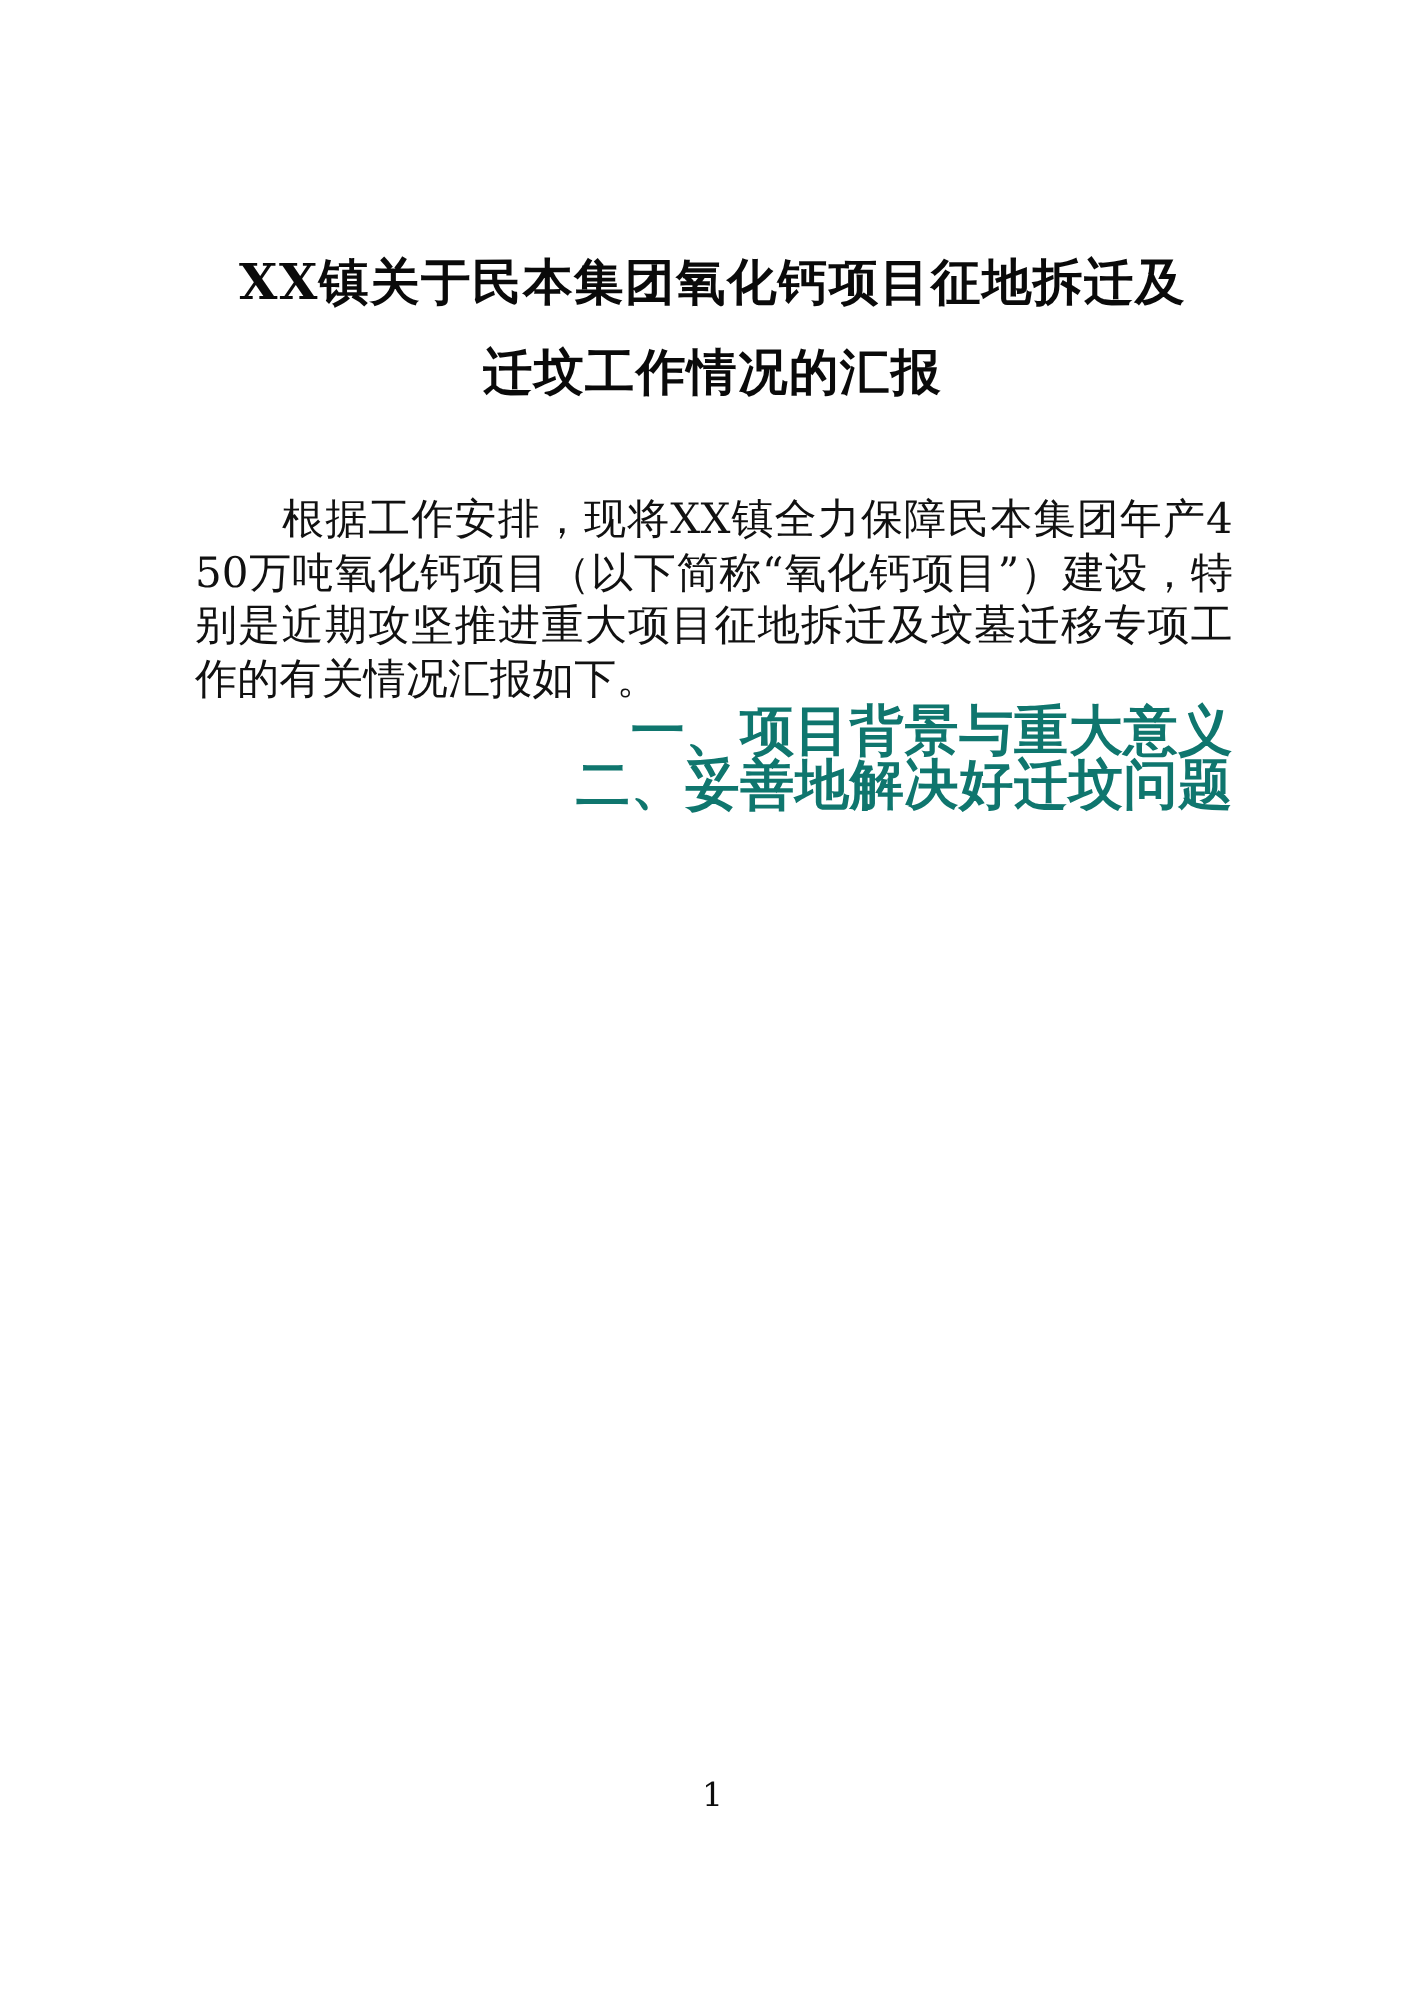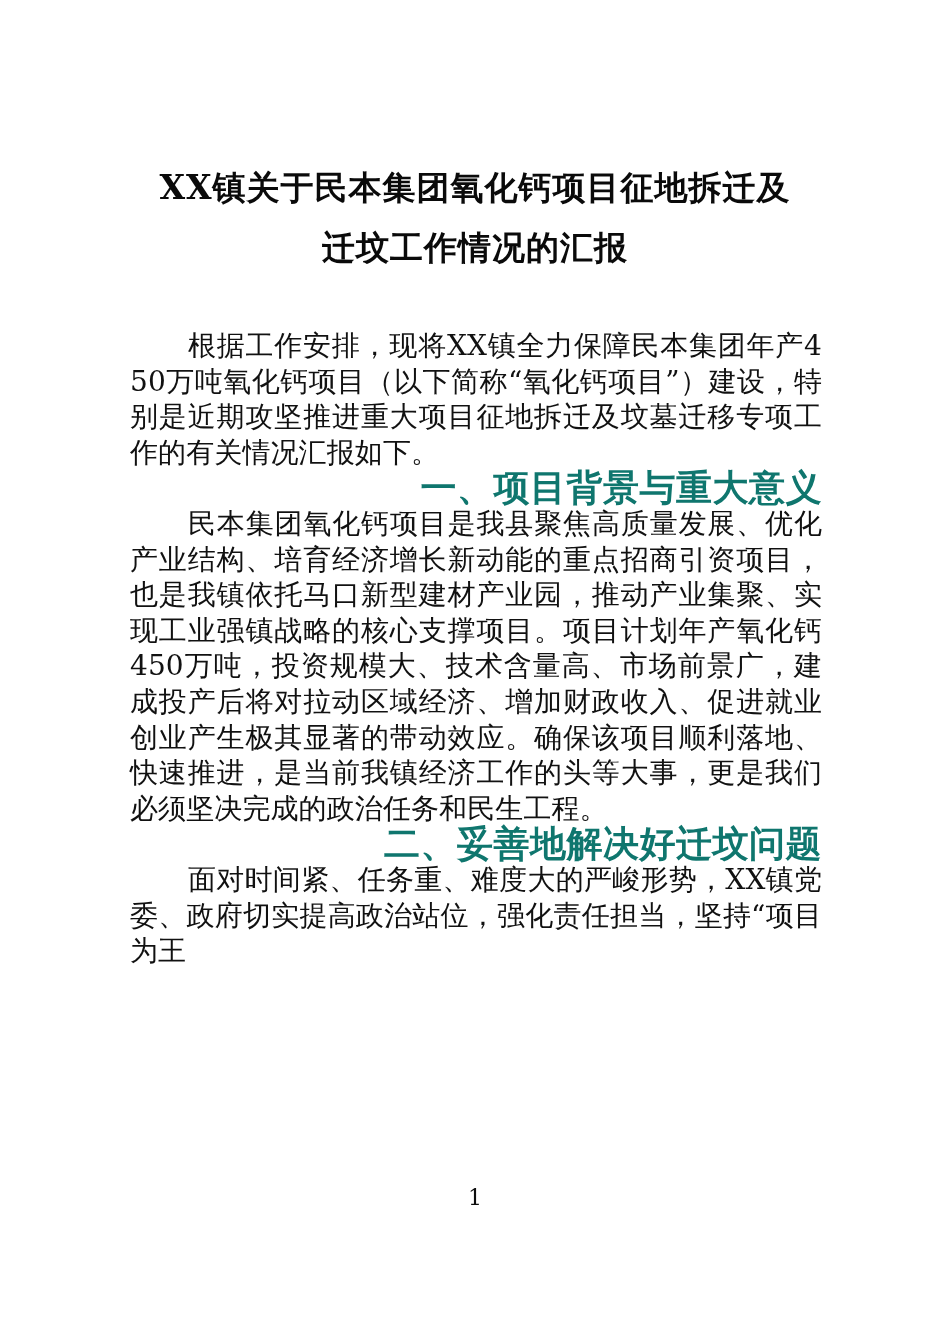"民本集团氧化钙项目是我县聚焦高质量发展、优化产业结构、培育经济增长新动能的重点招" p.para { html: <p>民本集团氧化钙项目是我县聚焦高质量发展、优化产业结构、培育经济增长新动能的重点招商引资项目，也是我镇依托马口新型建材产业园，推动产业集聚、实现工业强镇战略的核心支撑项目。项目计划年产氧化钙450万吨，投资规模大、技术含量高、市场前景广，建成投产后将对拉动区域经济、增加财政收入、促进就业创业产生极其显著的带动效应。确保该项目顺利落地、快速推进，是当前我镇经济工作的头等大事，更是我们必须坚决完成的政治任务和民生工程。</p> -> none }
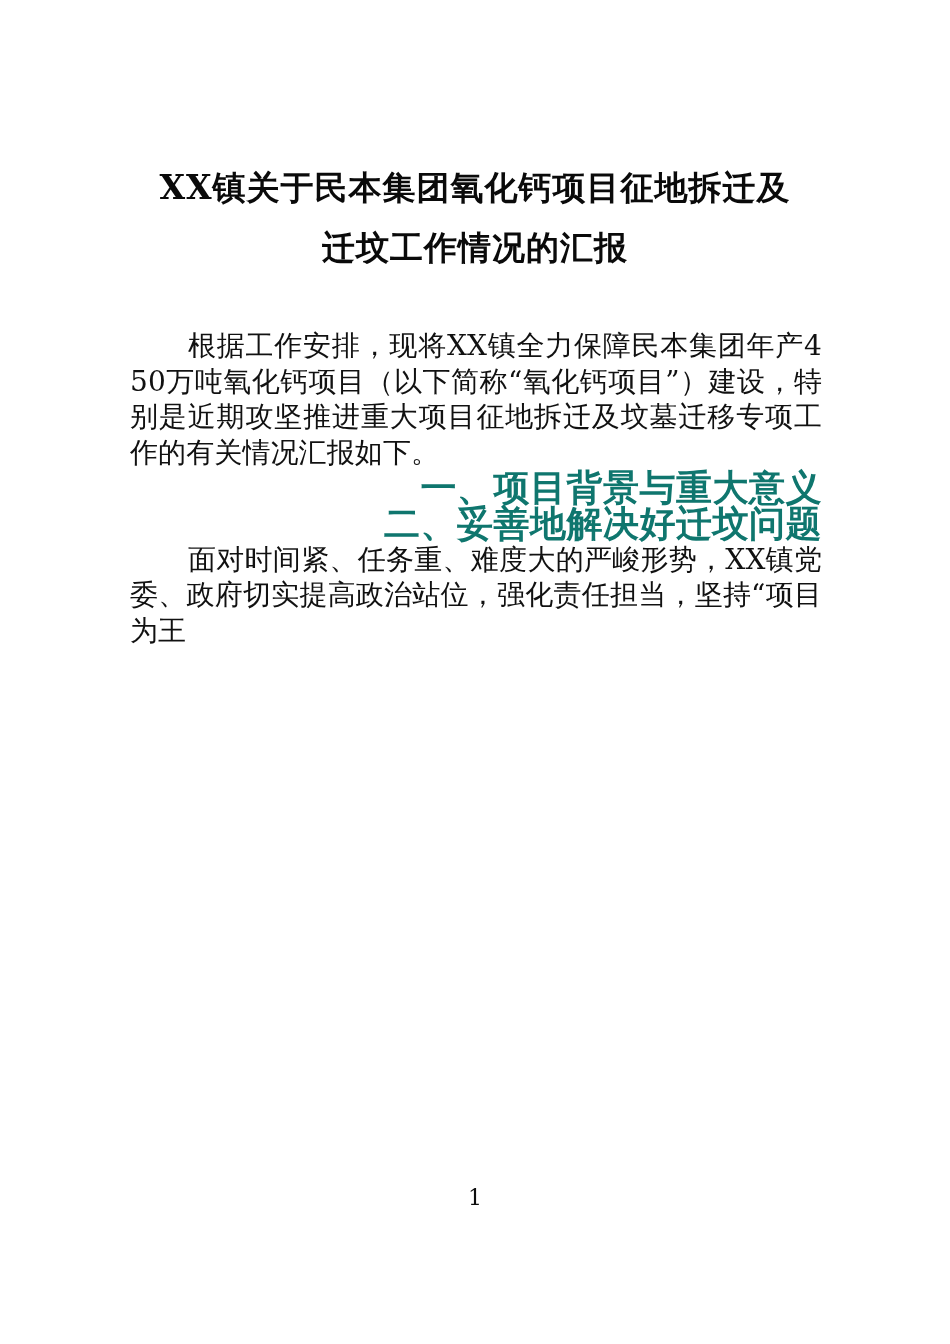"面对时间紧、任务重、难度大的严峻形势，XX镇党委、政府切实提高政治站位，强化责任" p.para { html: <p>面对时间紧、任务重、难度大的严峻形势，XX镇党委、政府切实提高政治站位，强化责任担当，坚持“项目为王</p> -> none }
